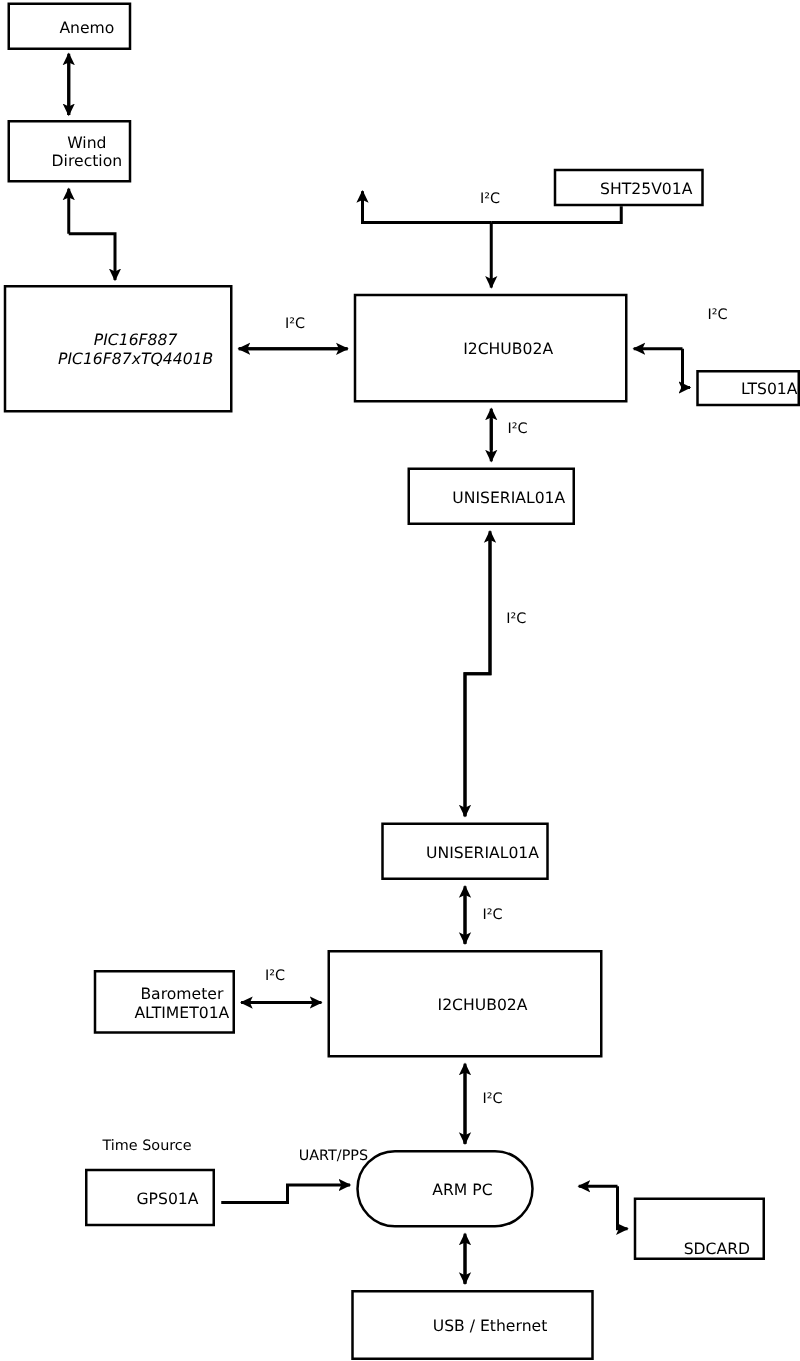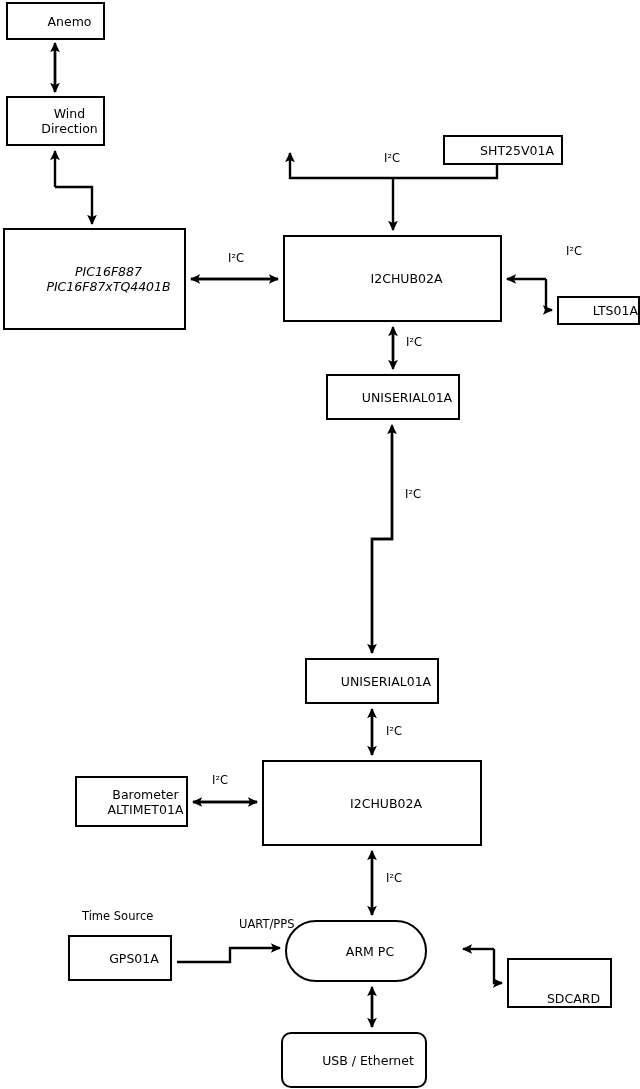"USB / Ethernet" div.node { border-radius: 10px -> none; width: 146px -> 194px }
